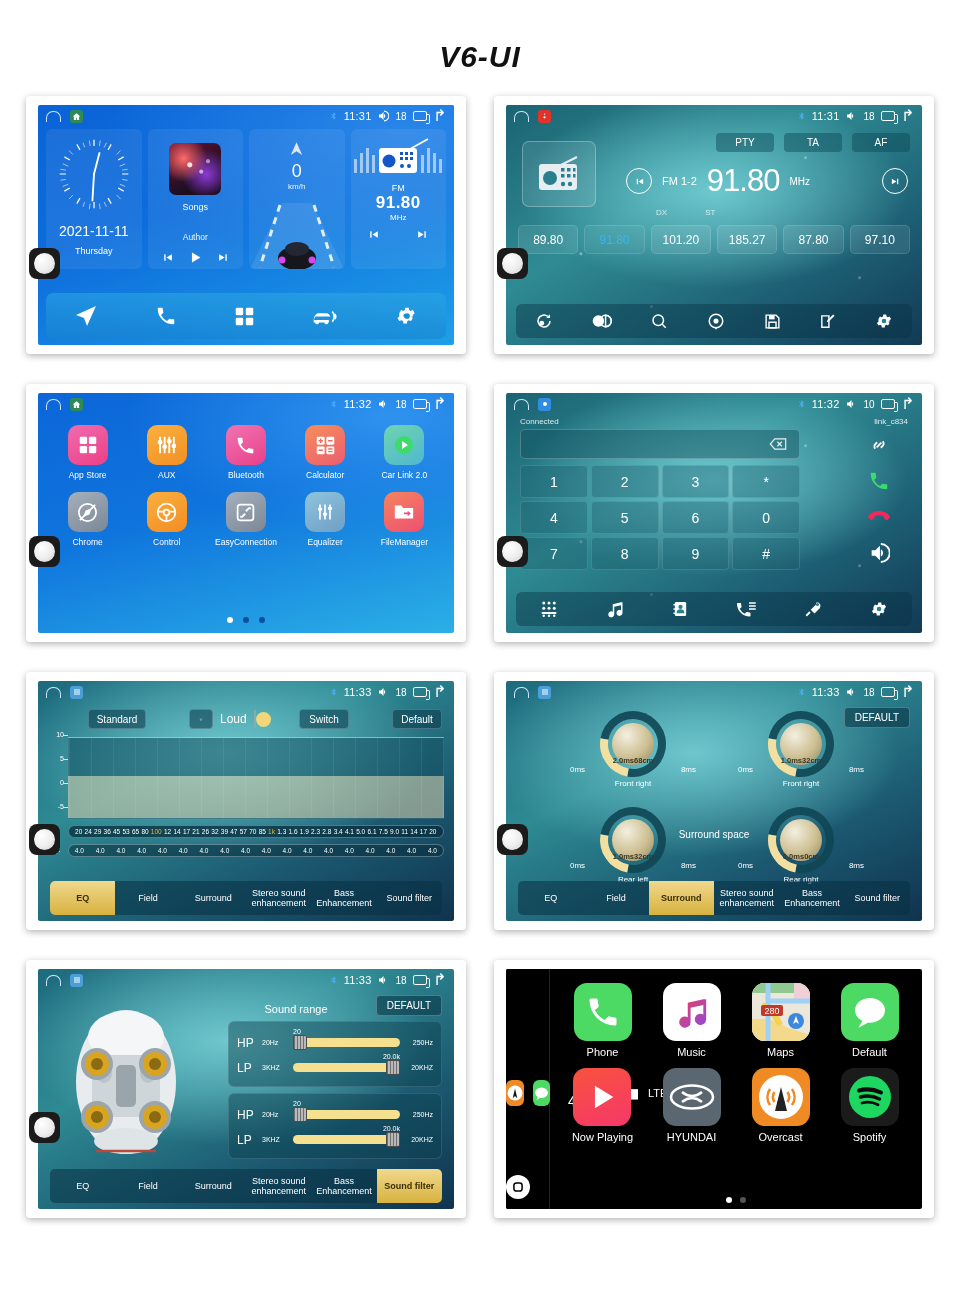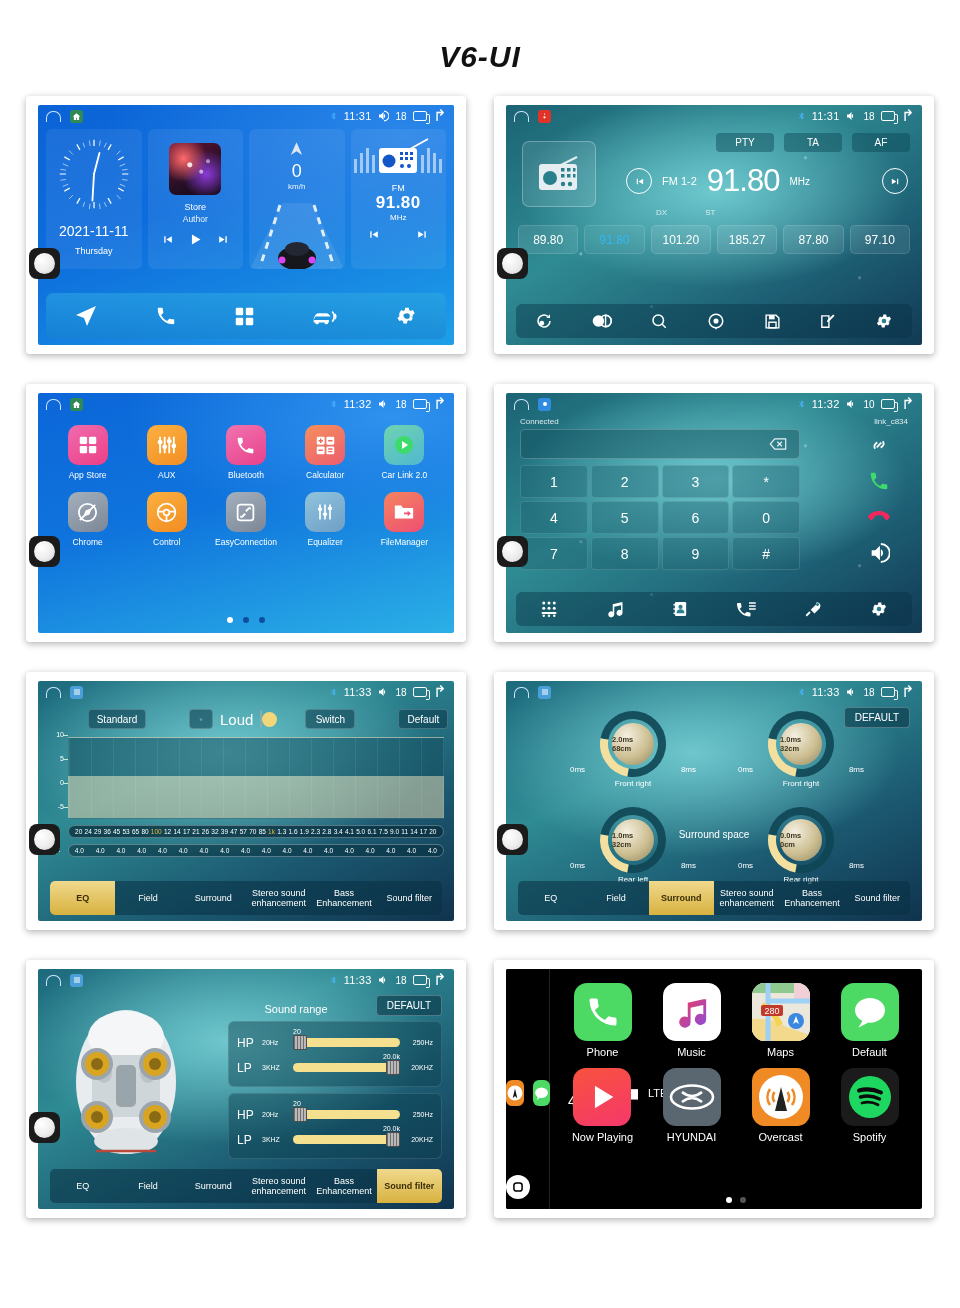"Store" div.song-t { text: Store -> Songs }
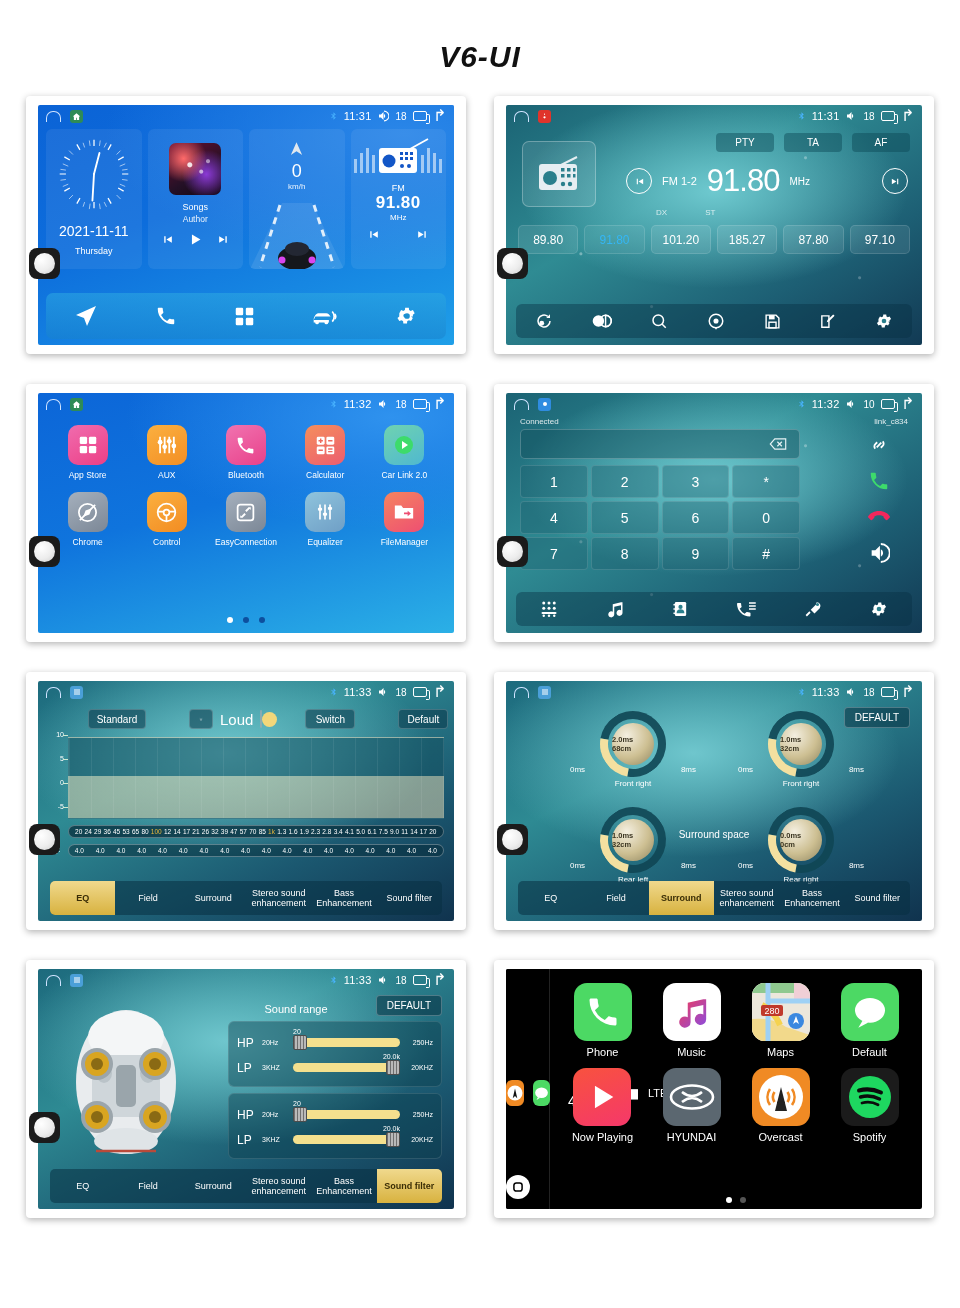"Author" .song-a { margin-top: 2px -> 20px }
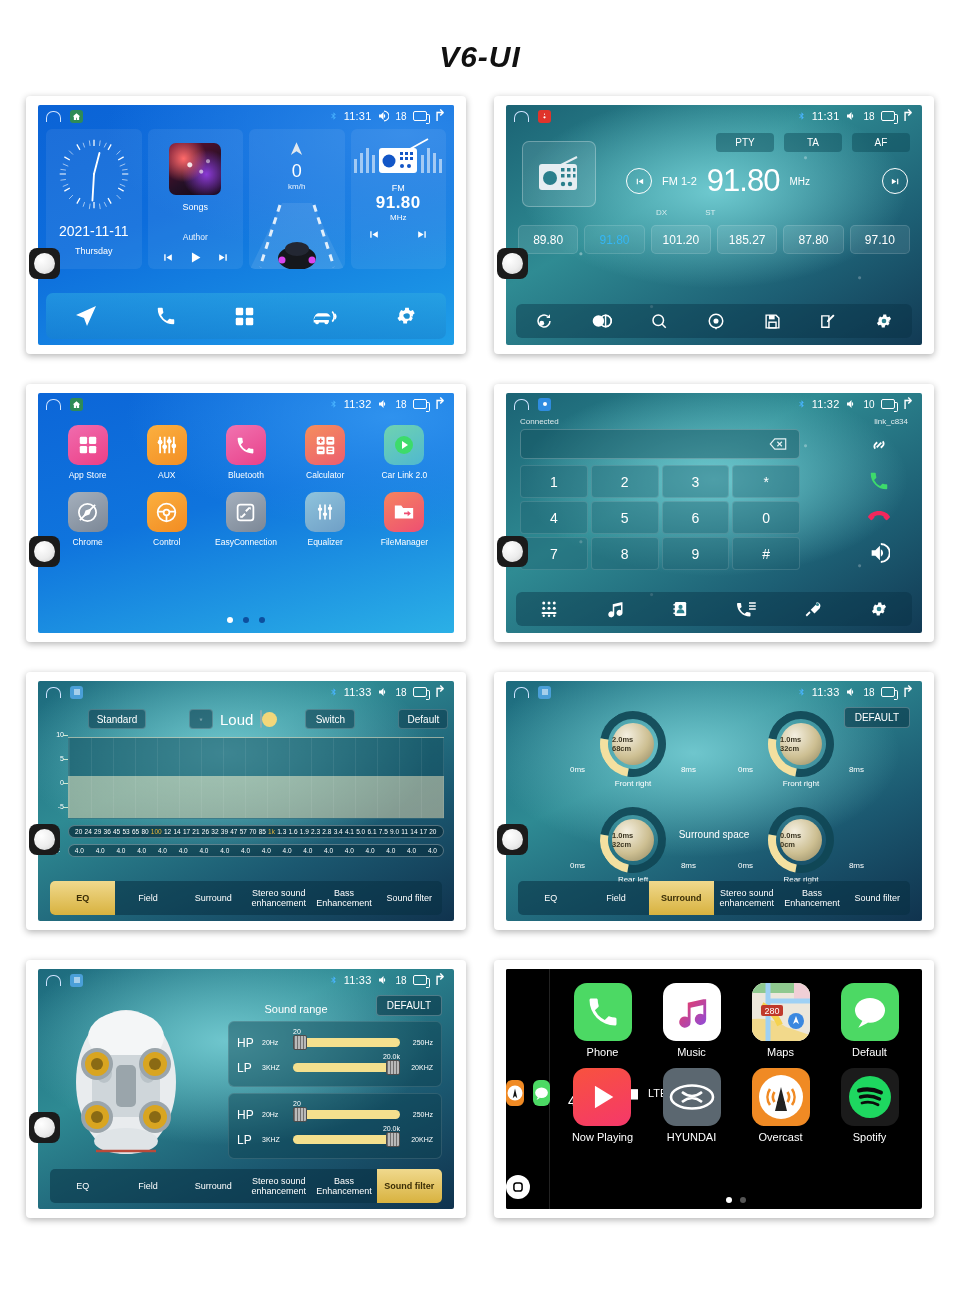"Loud" .loudlbl { font-size: 15px -> 12px }
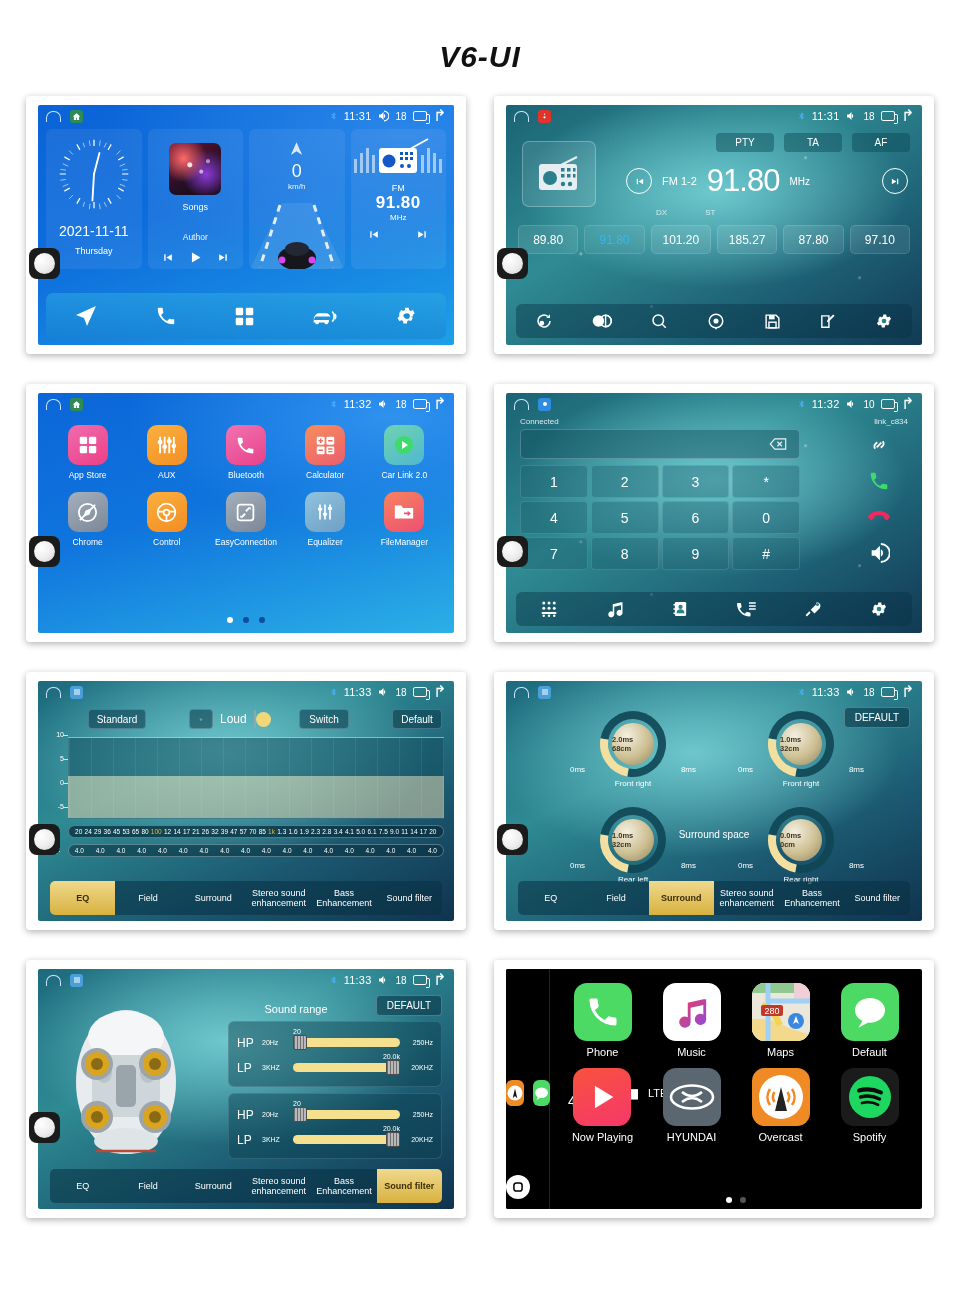"2.0ms" .kcenter { align-items: flex-start -> flex-end; flex-direction: column -> row }
